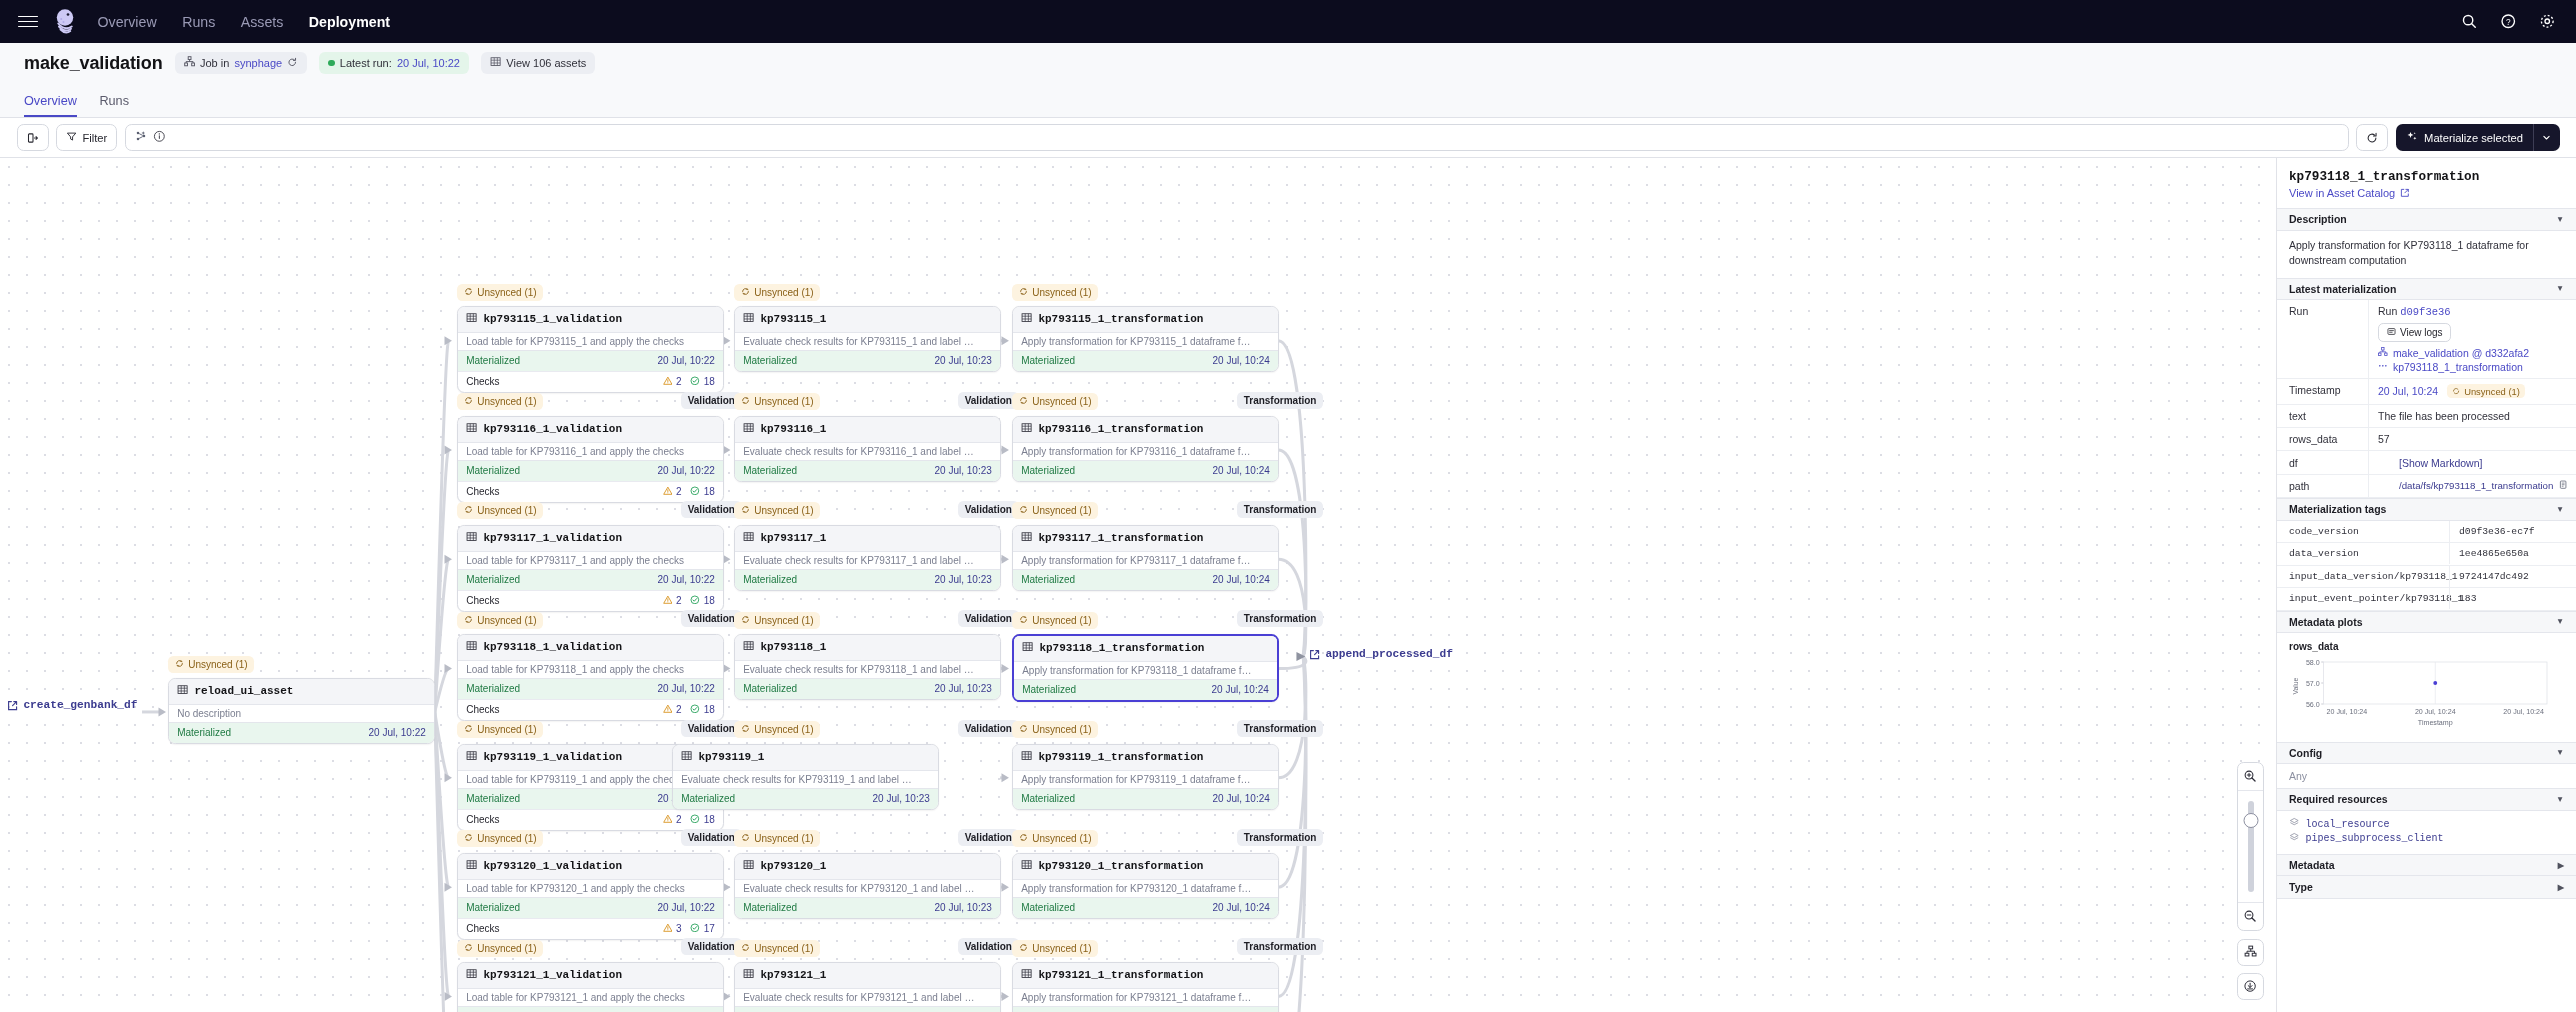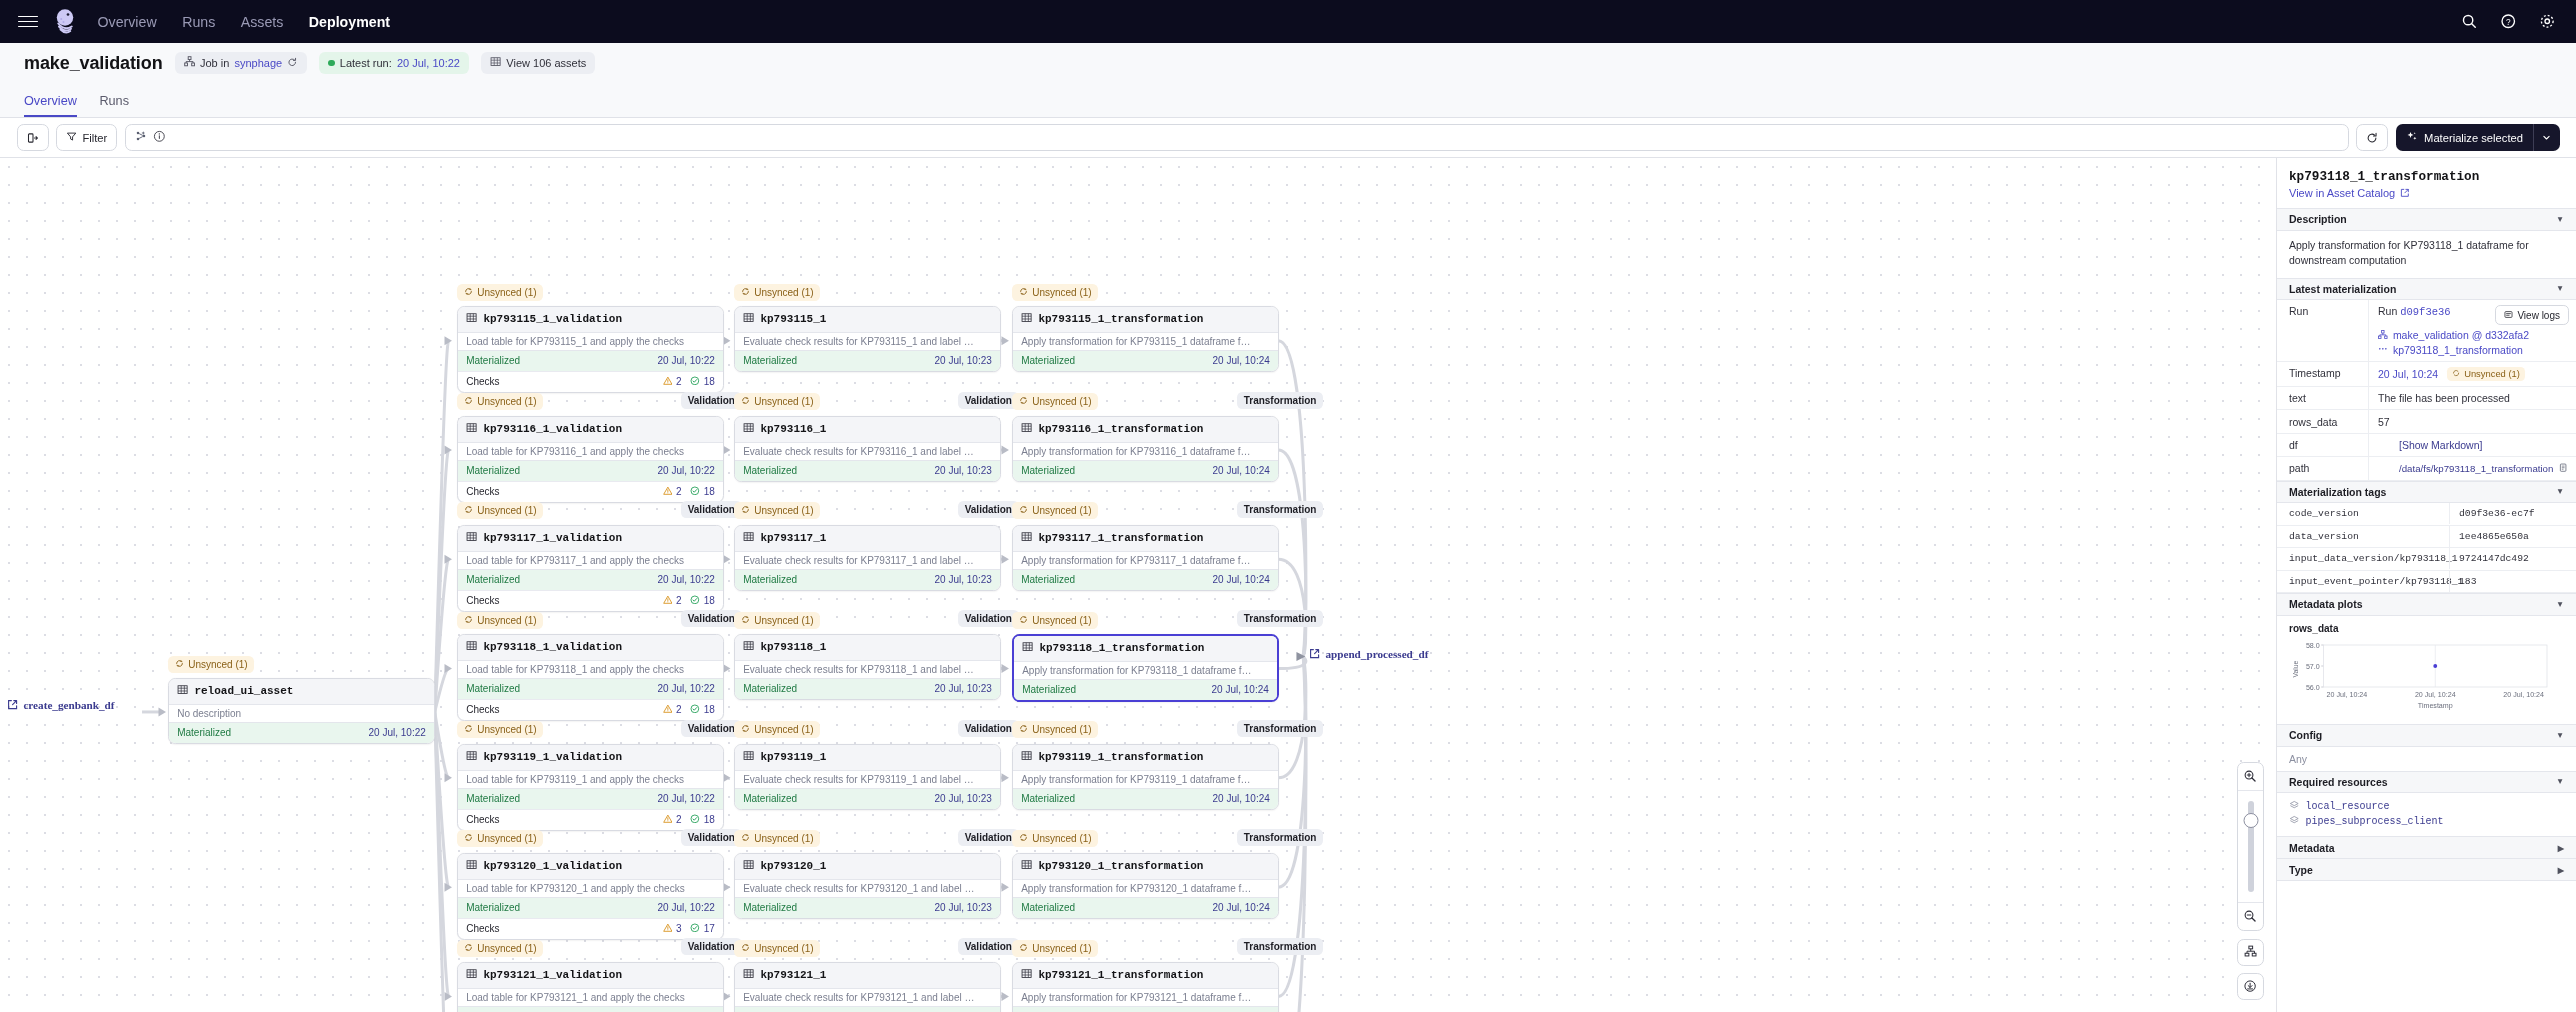"Run d09f3e36" div { flex-direction: none -> column; justify-content: space-between -> flex-start }
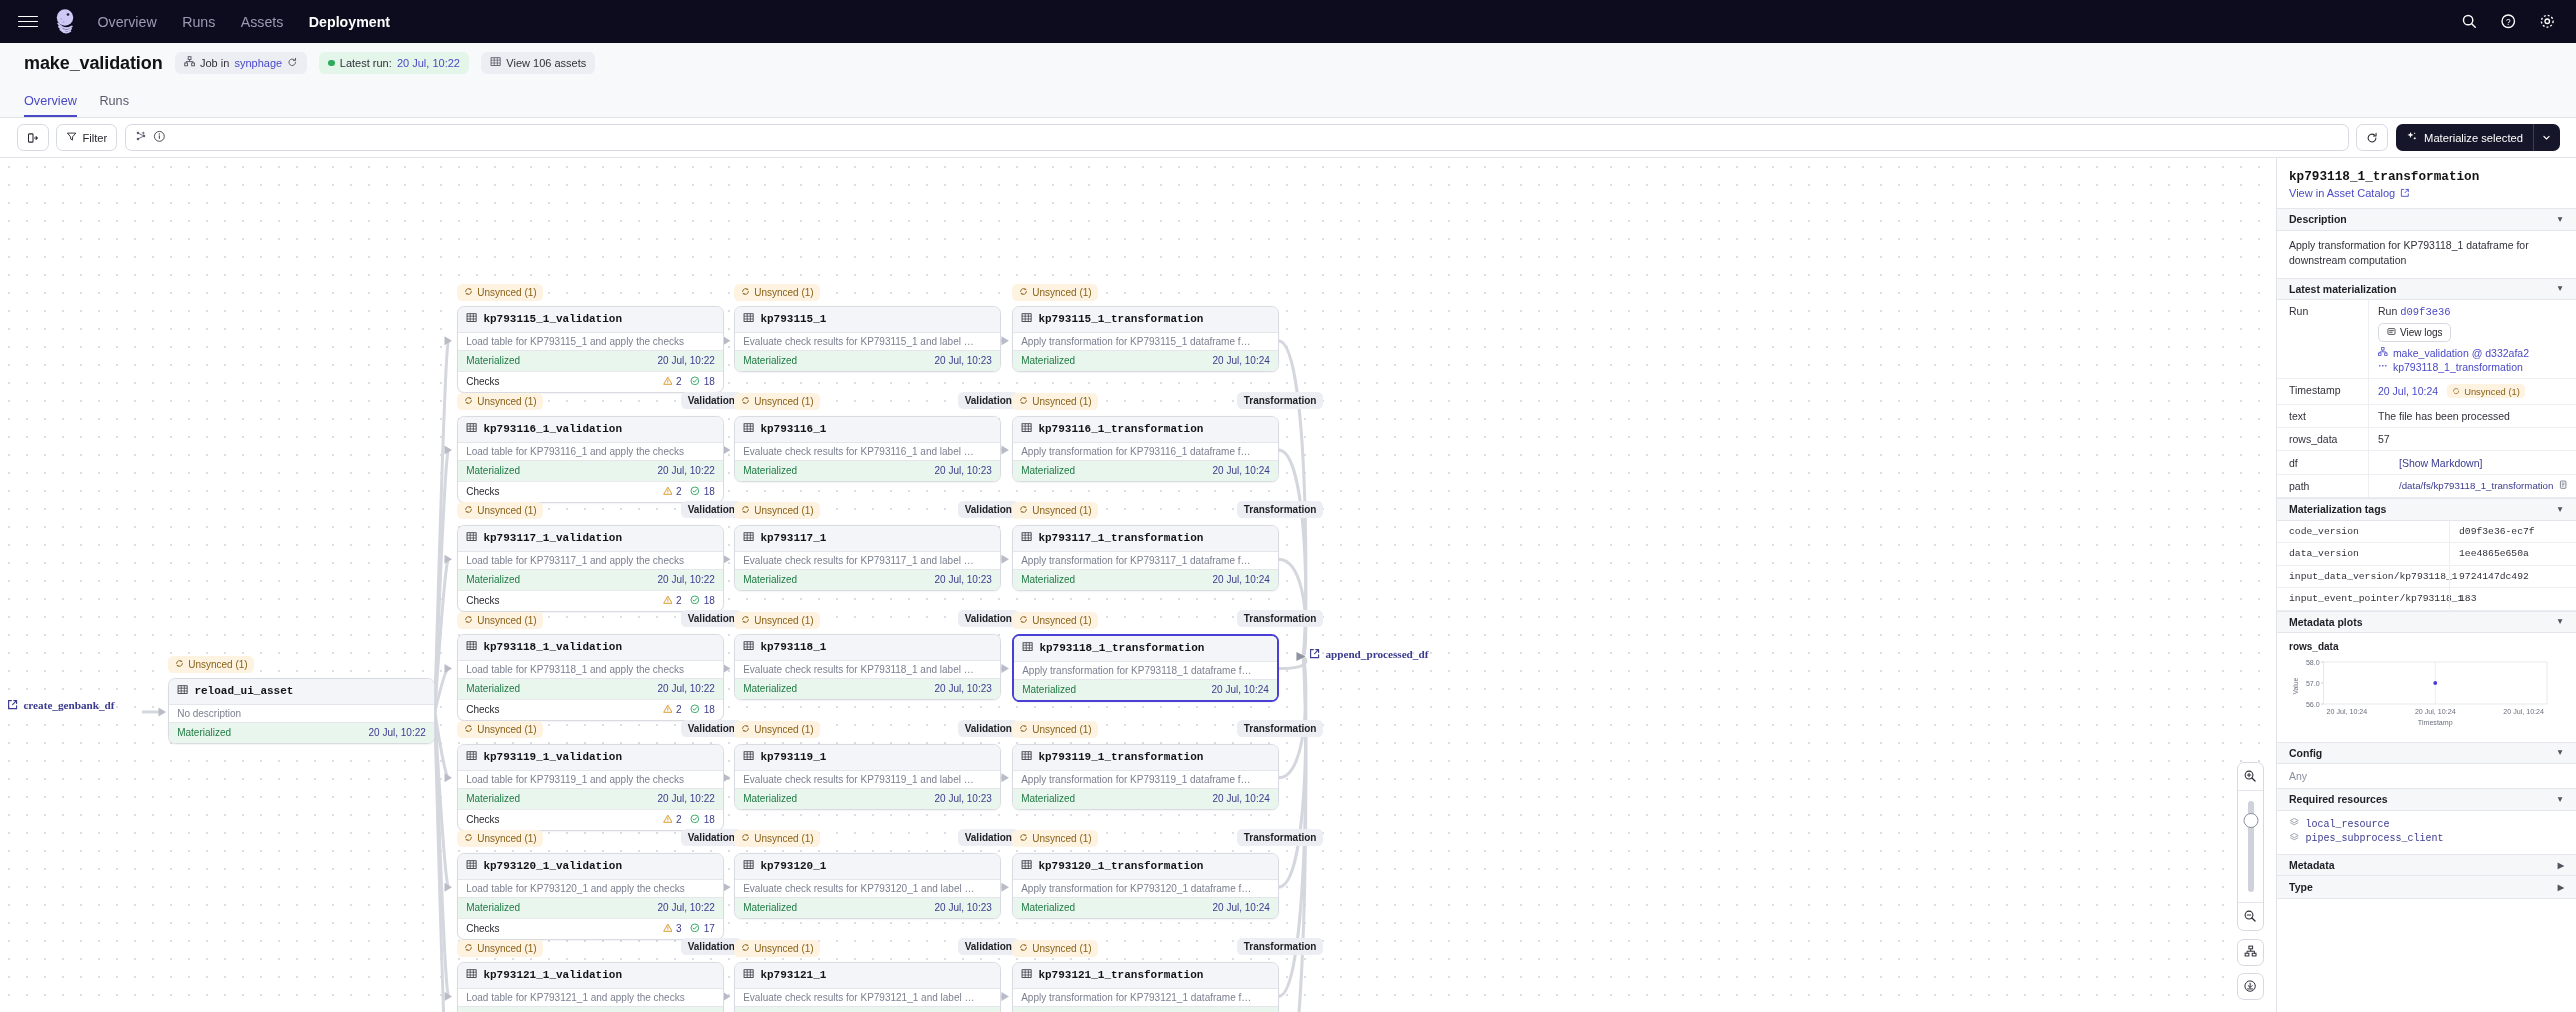"append_processed_df" .extlabel { align-items: center -> flex-end; font-family: Liberation Serif, serif -> Liberation Mono, monospace }
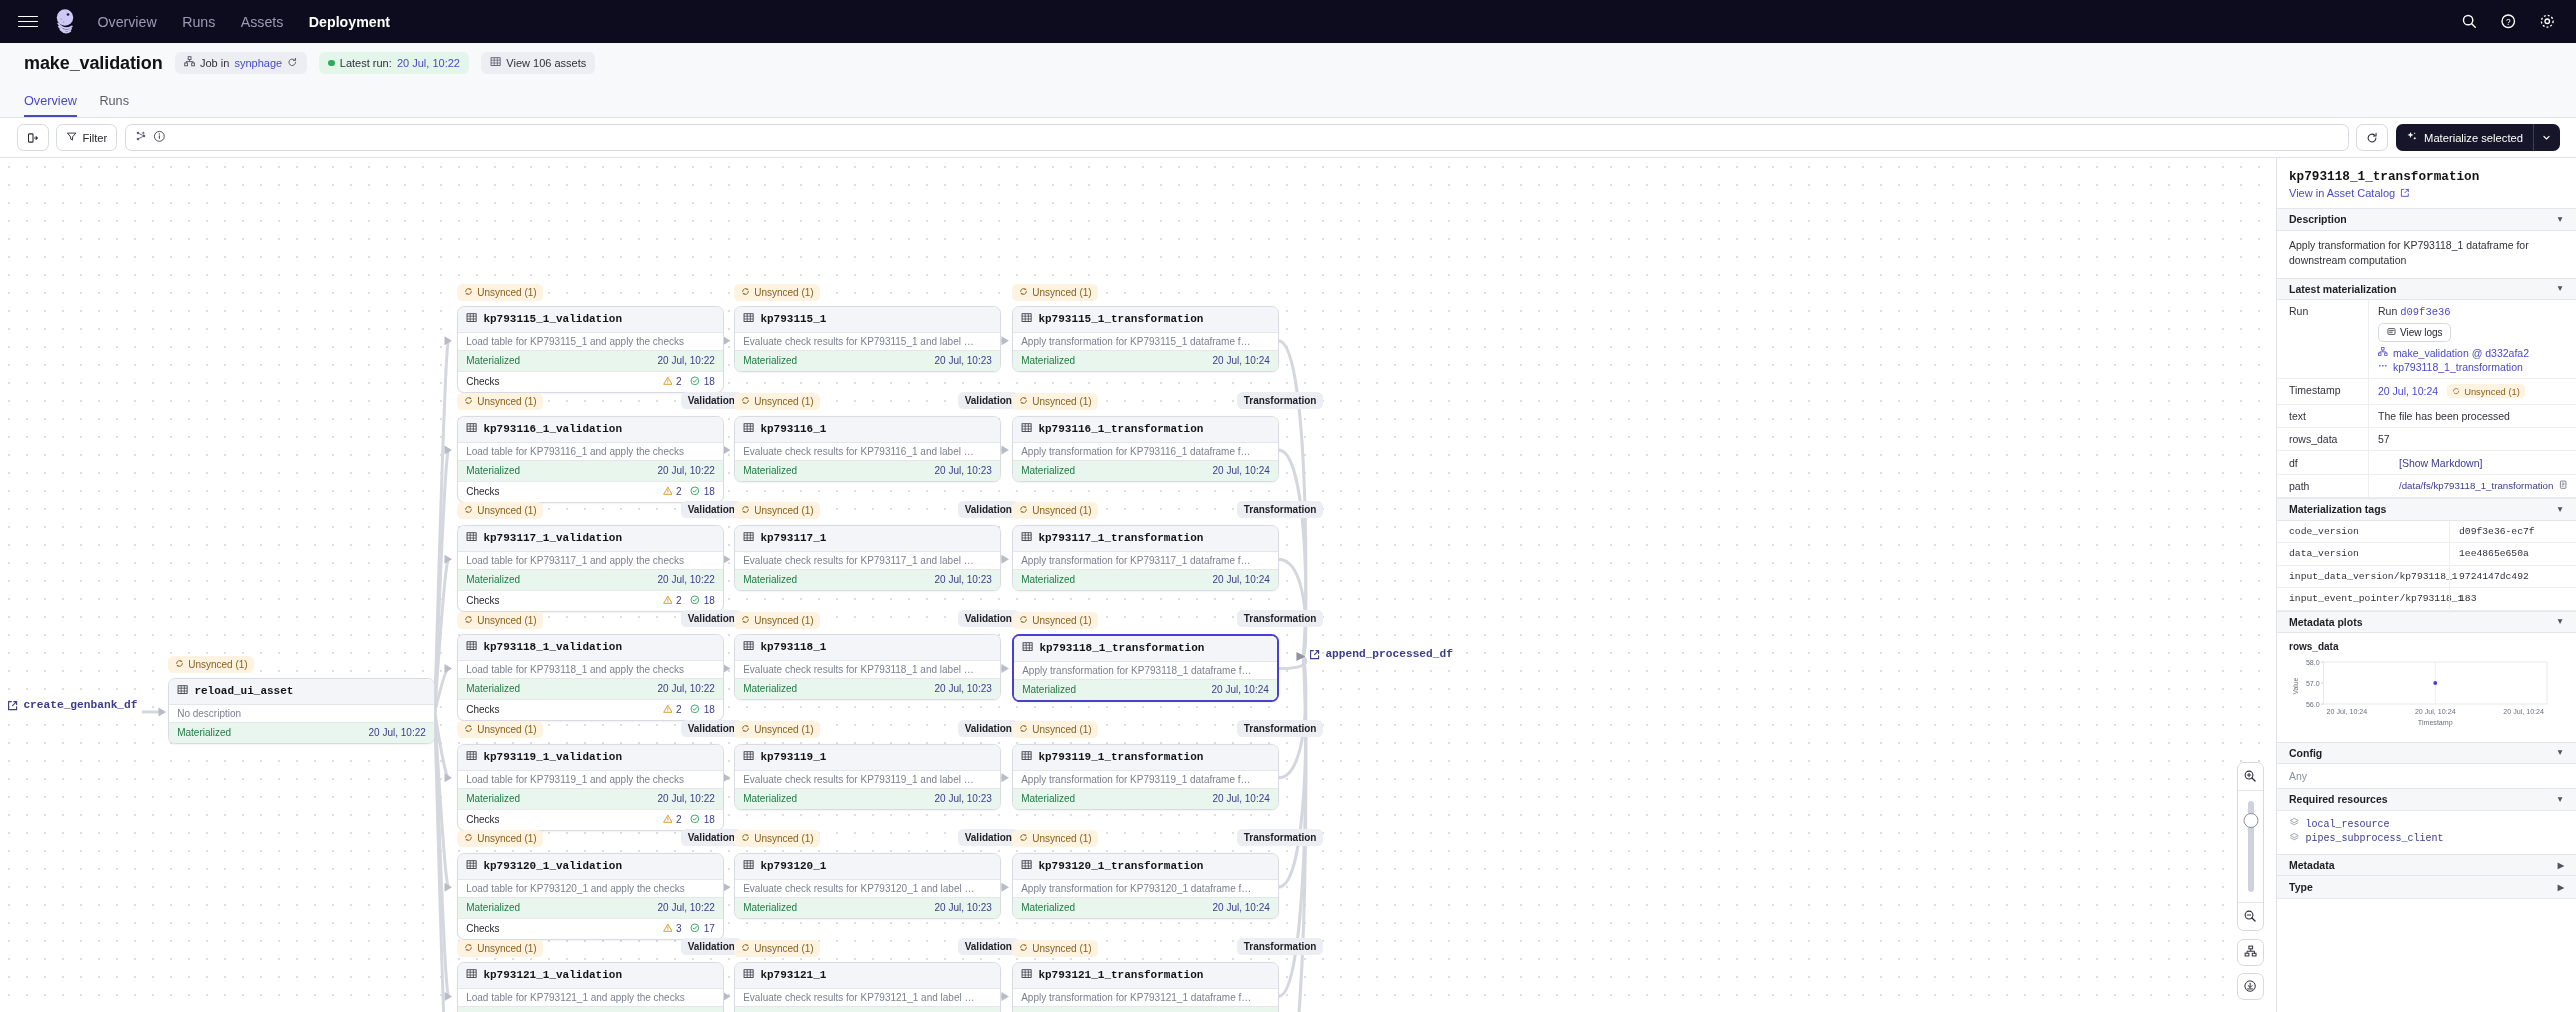"kp793119_1" div.node { left: 1161px -> 1099px }
